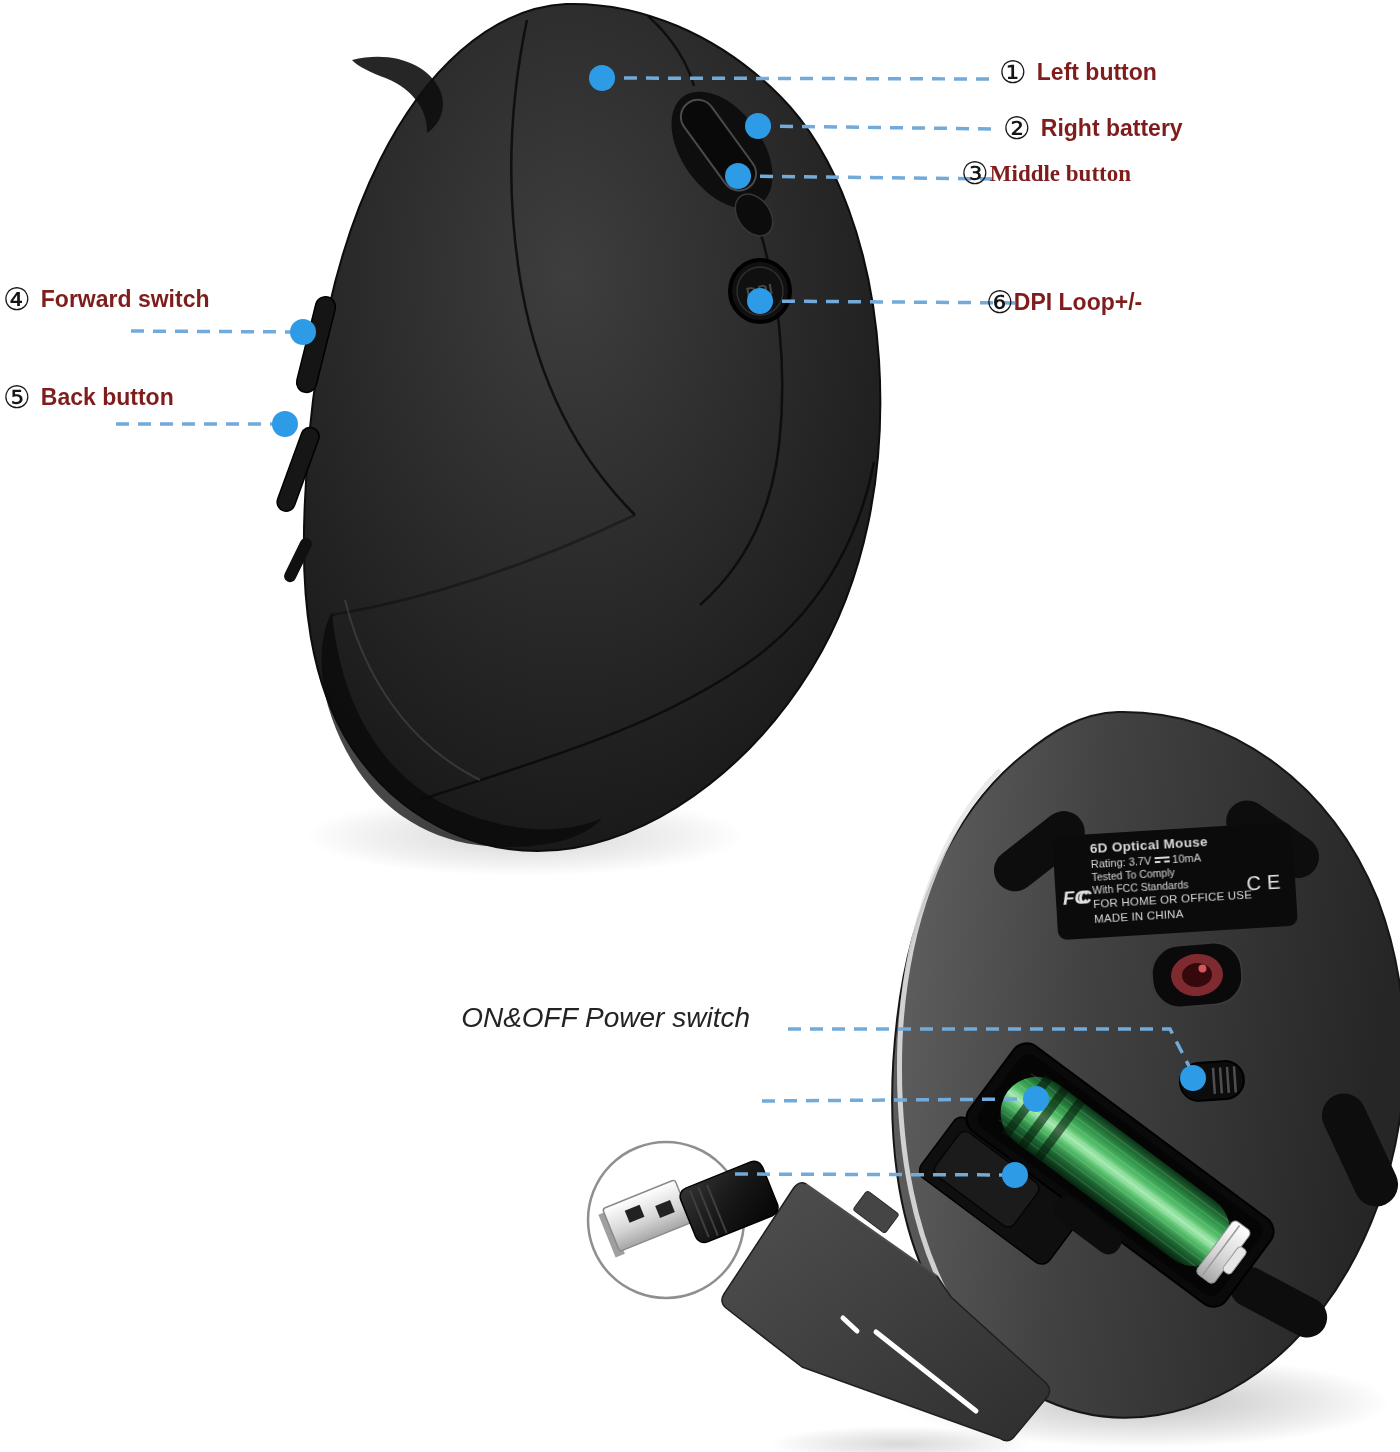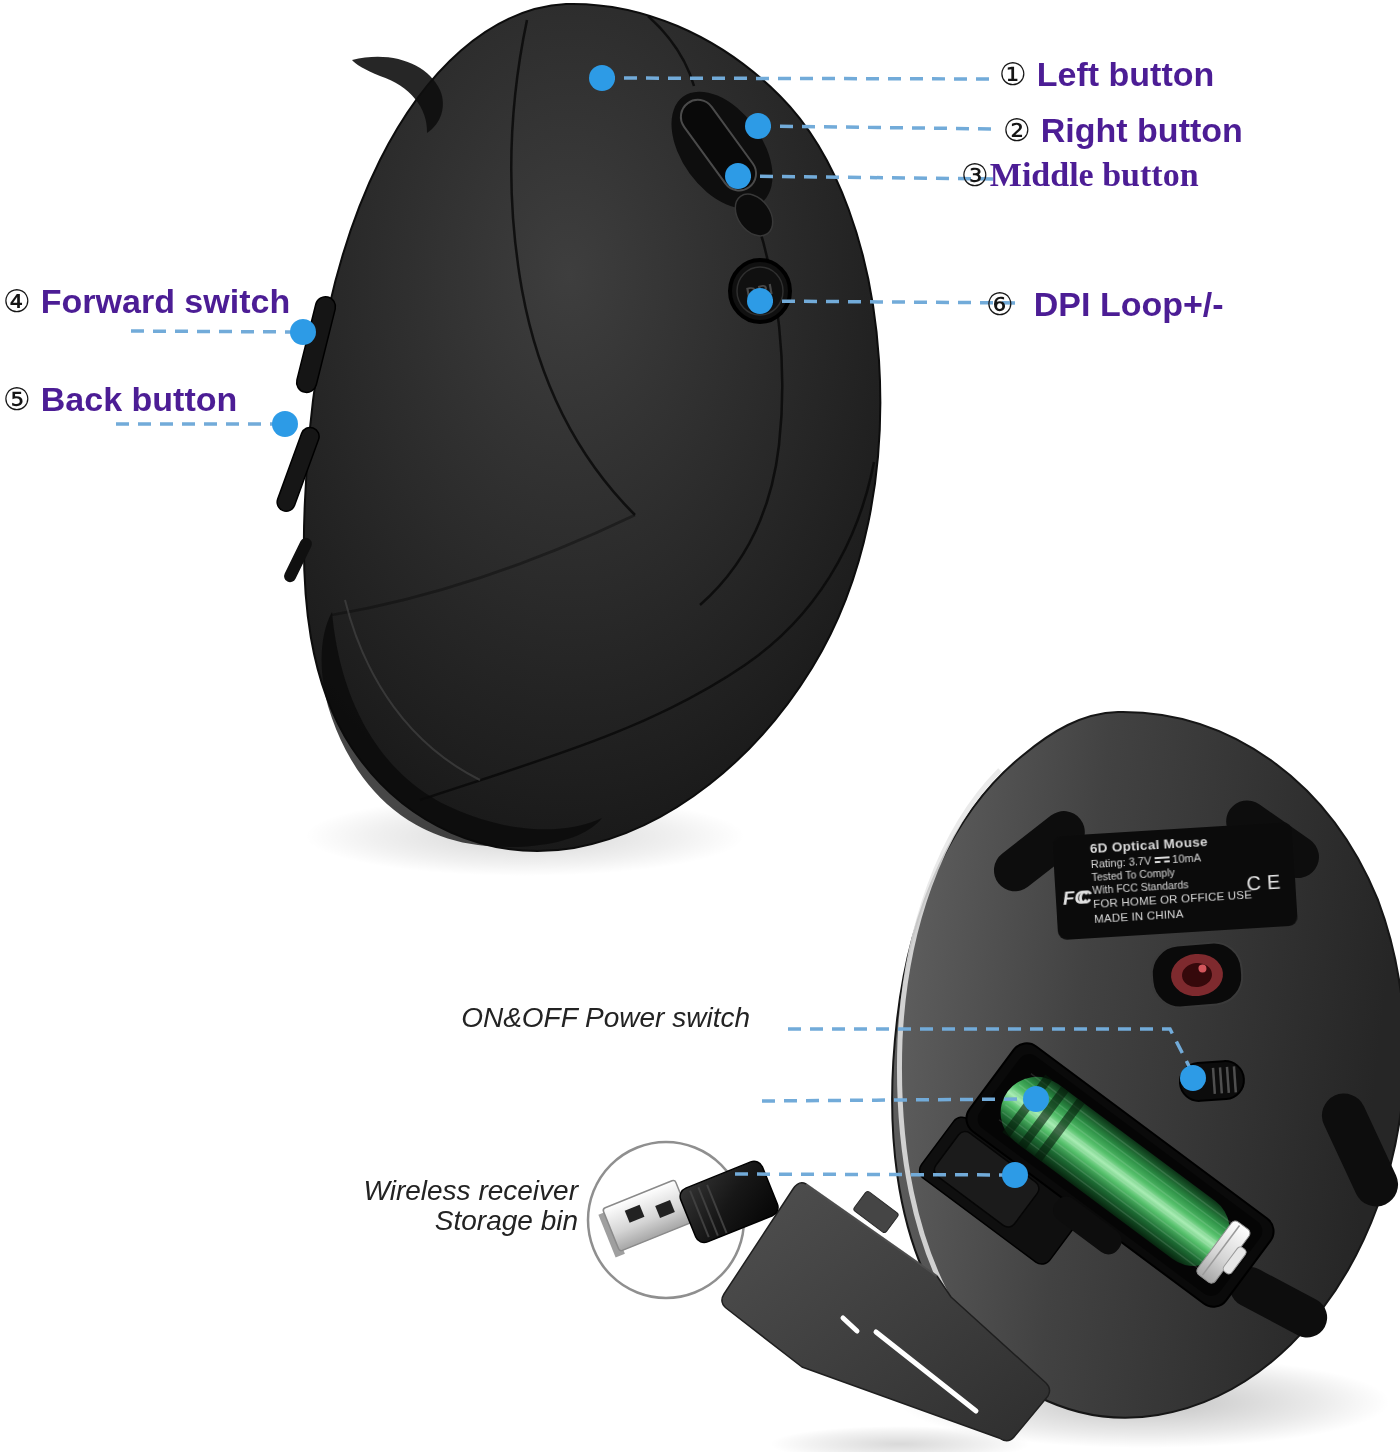"Left button" .blab { color: #4c1d95 -> #7f1d1d; font-size: 34px -> 23px }
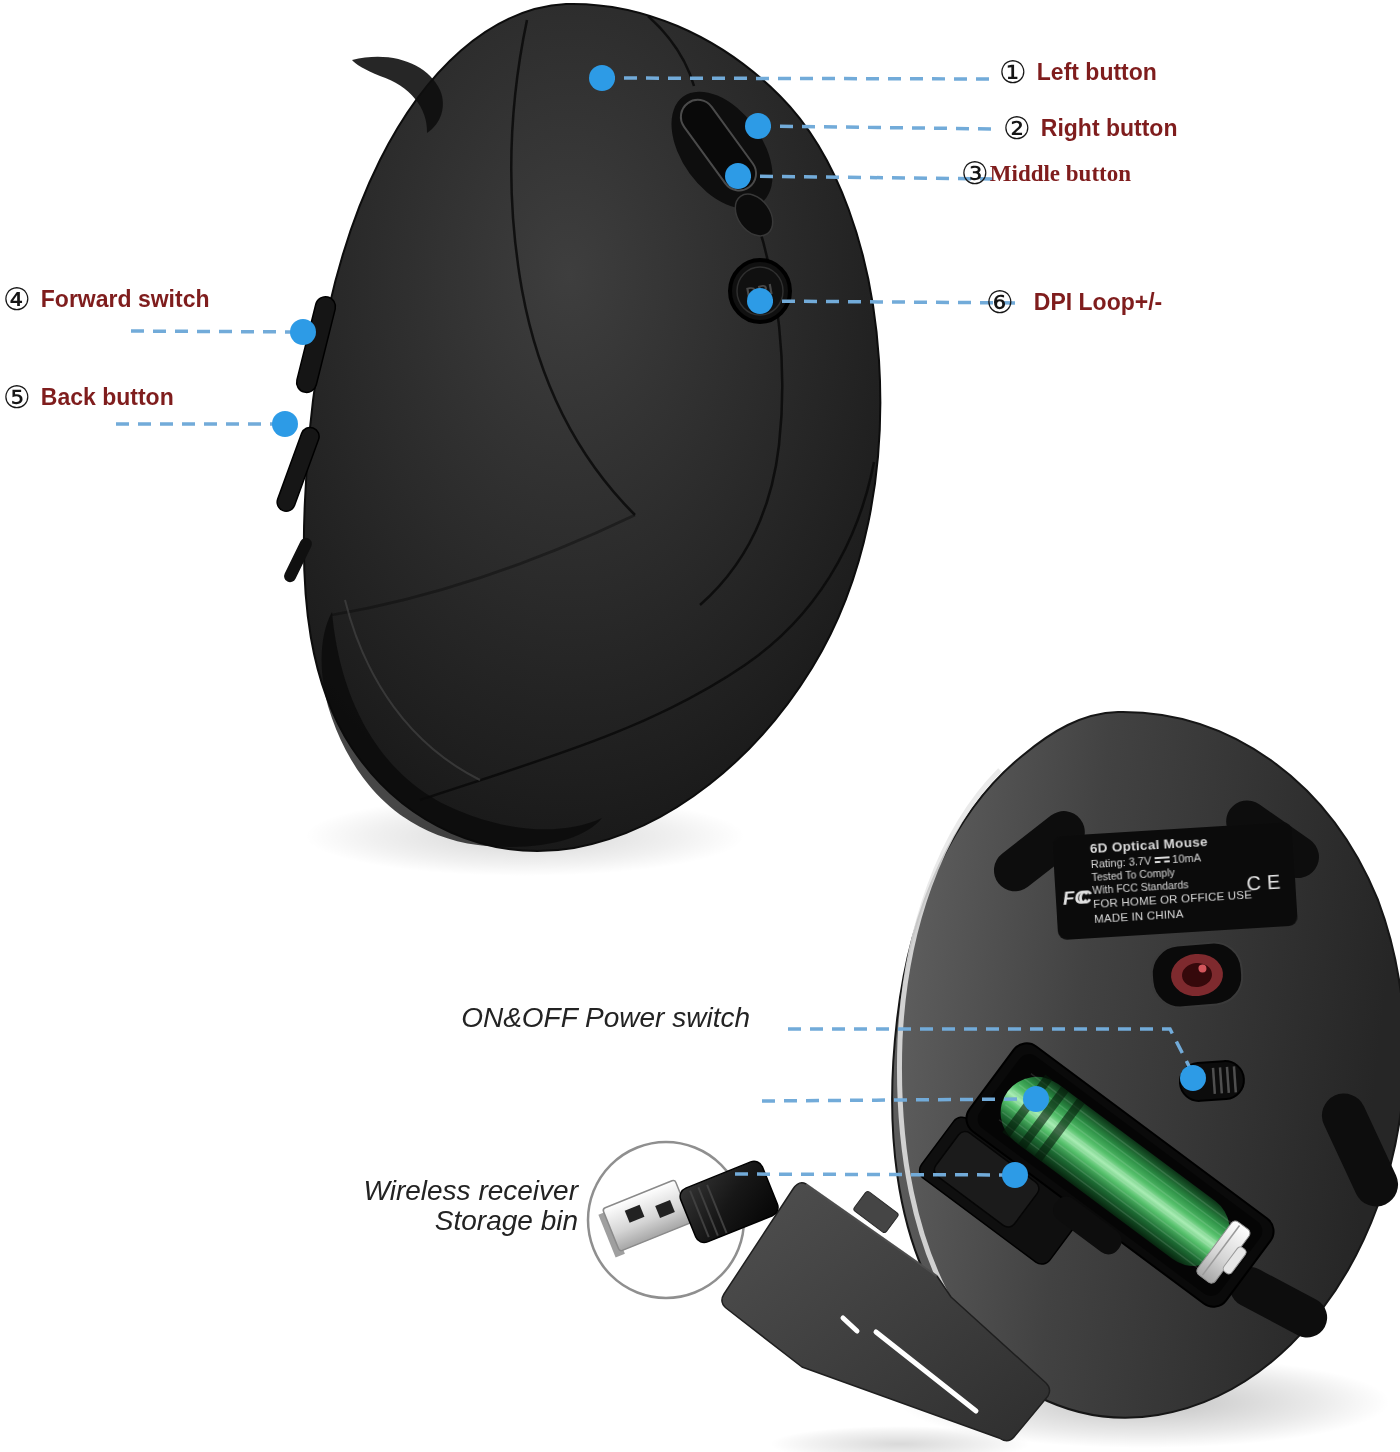"Right button" span.blab { text: button -> battery }
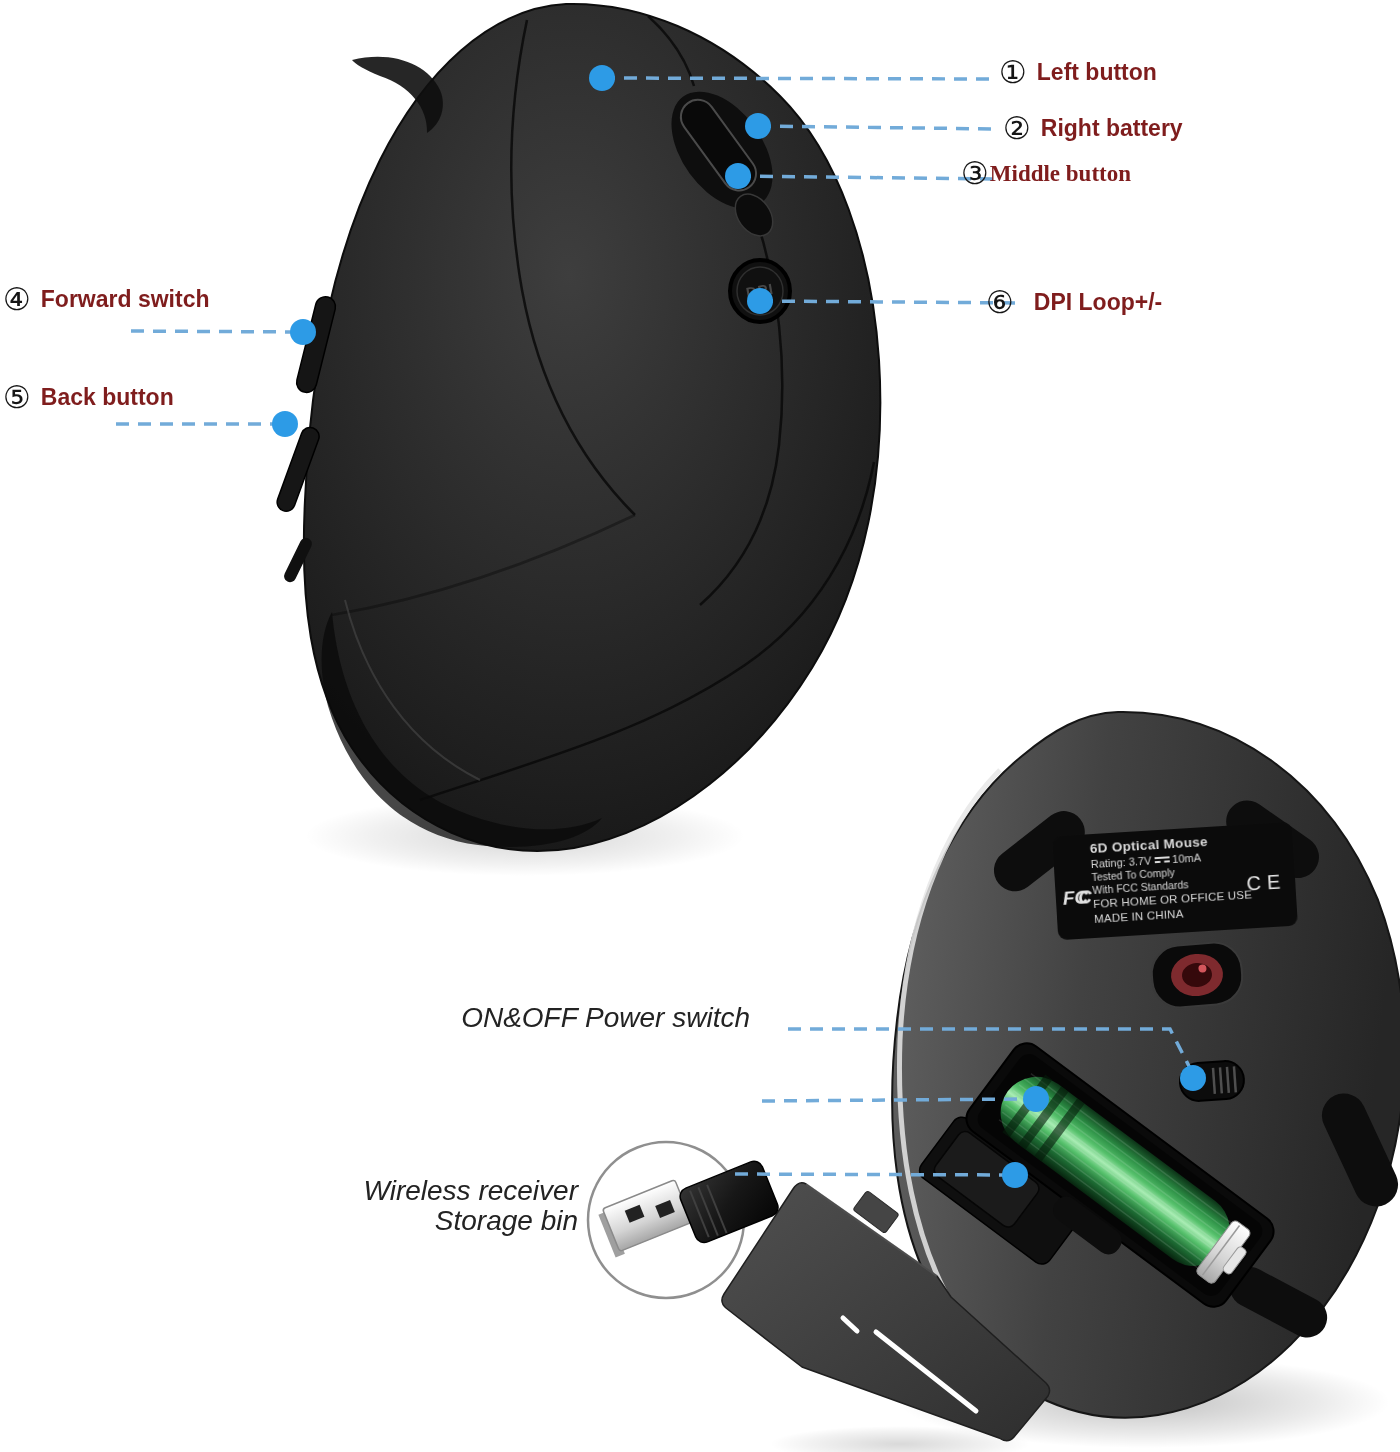"DPI Loop+/-" .gap6 { margin-left: 20px -> 0 }
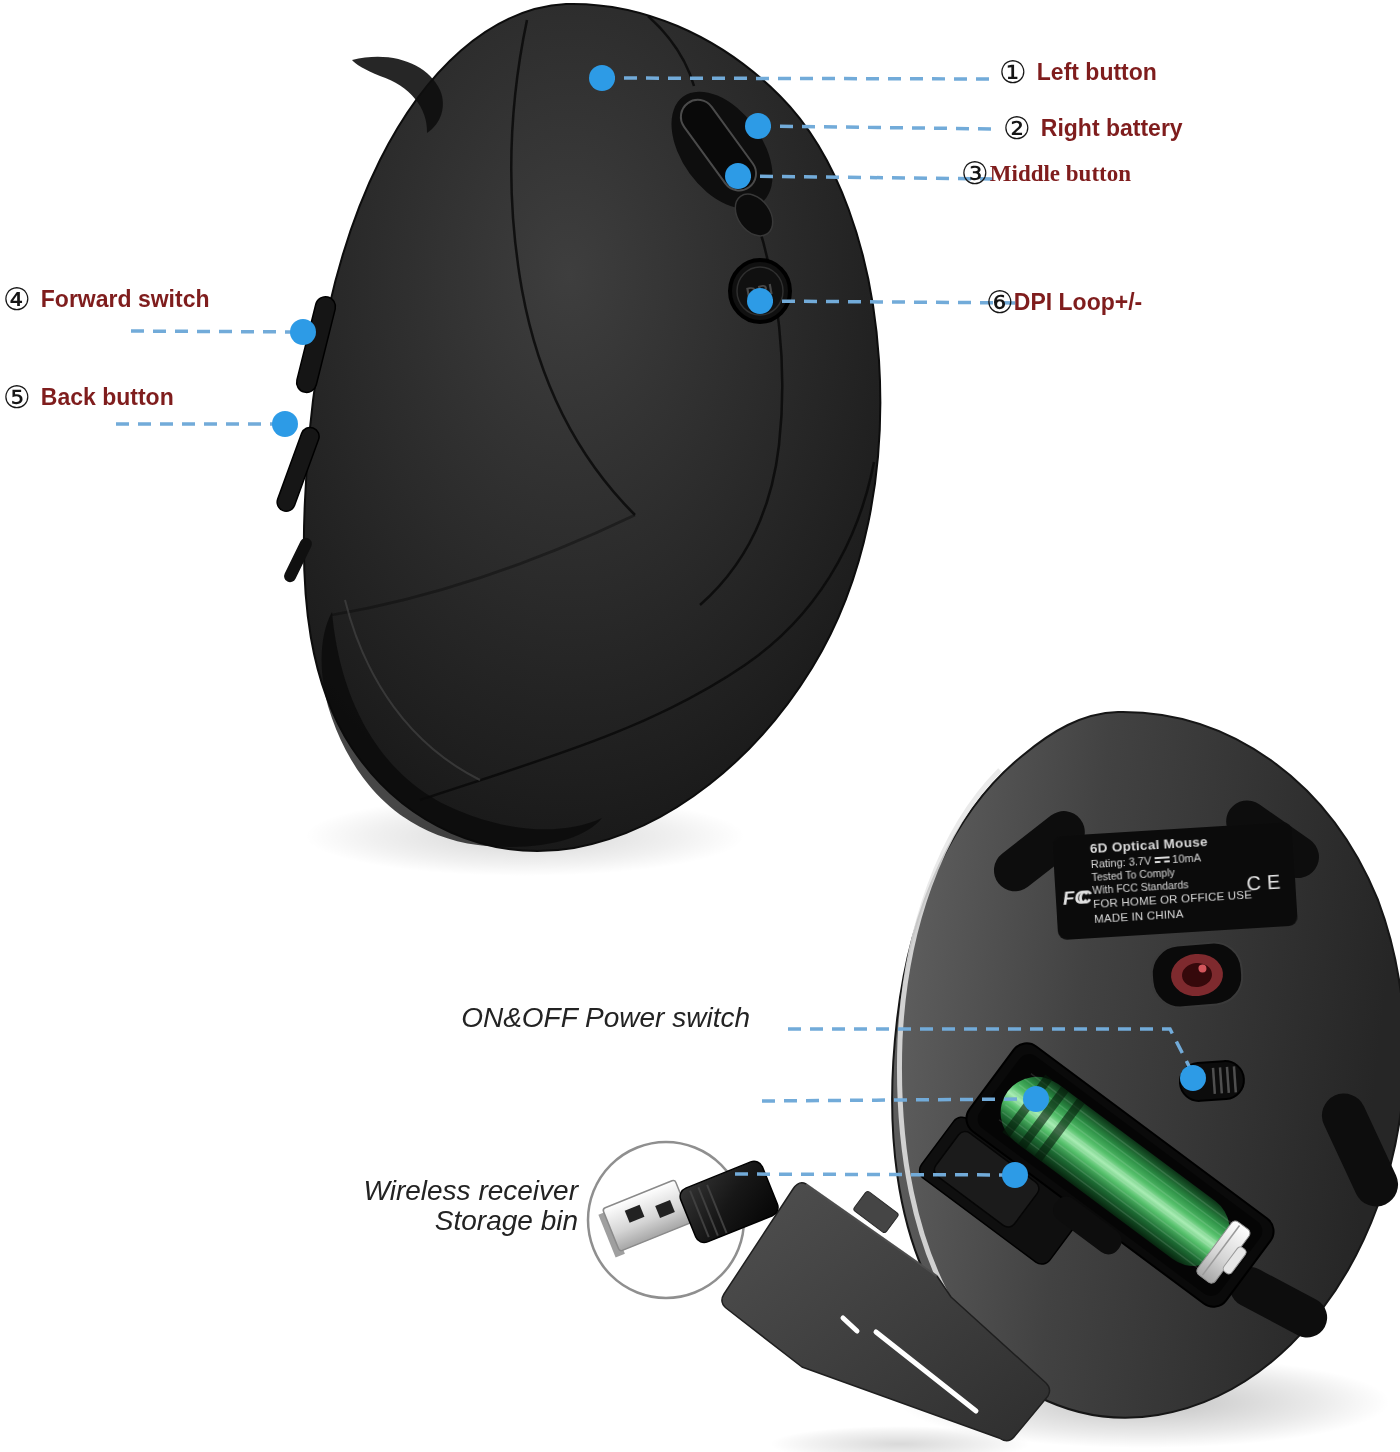"Wireless receiver" div.callout { html: <div> <span> <span>Wireless receiver</span> <span>Storage bin</span> </span> </div> -> none }
